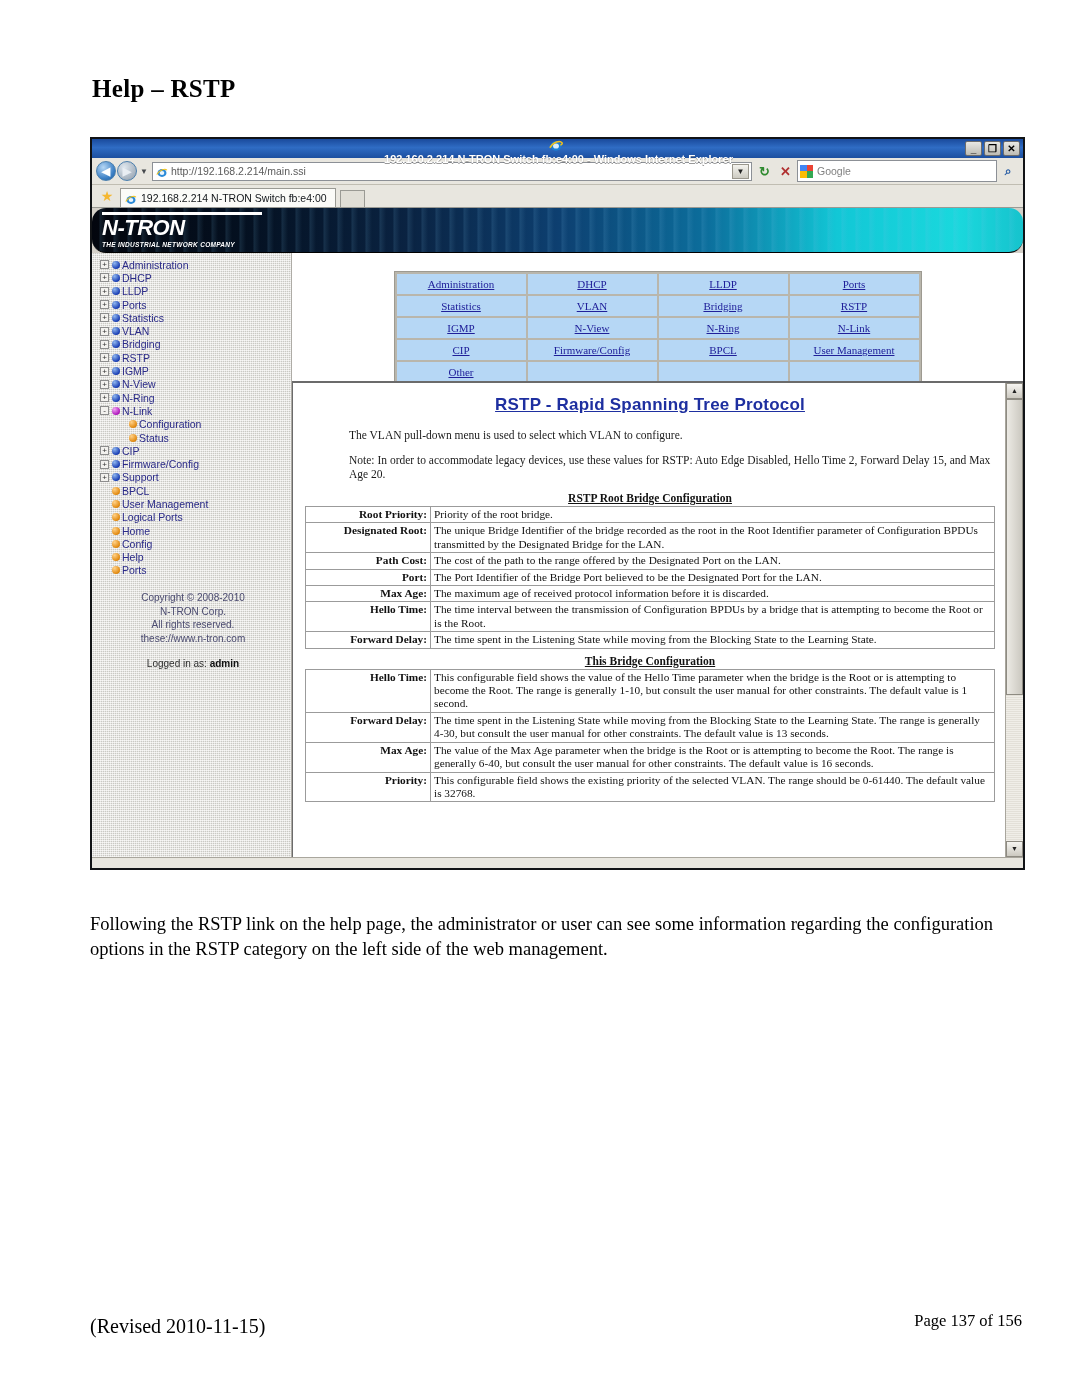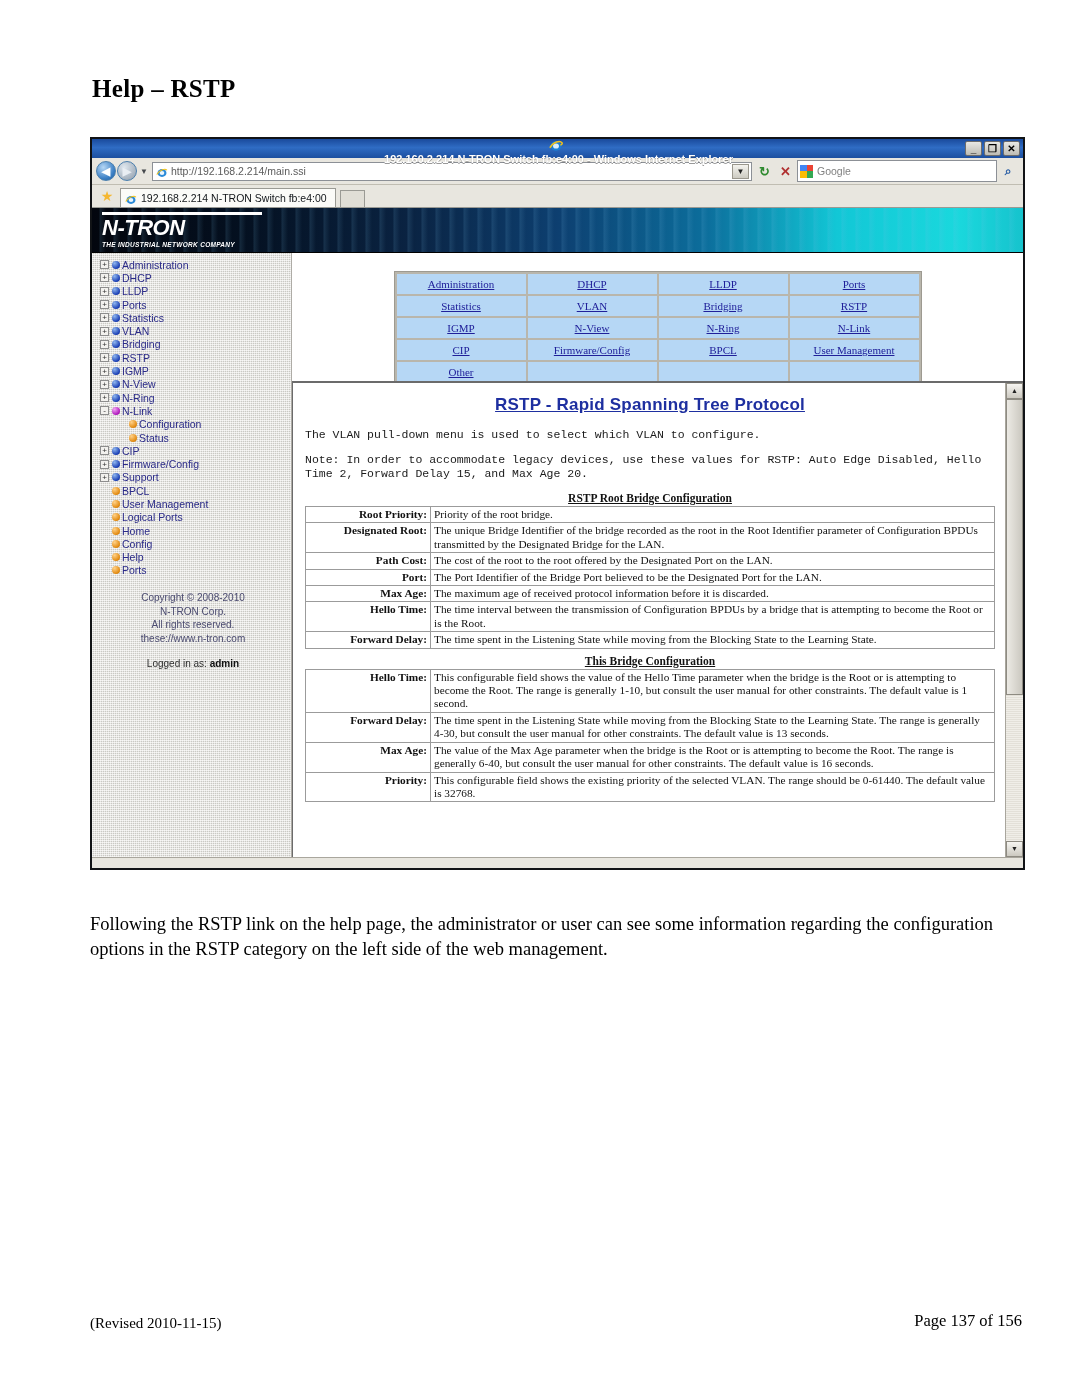"N-TRON" .banner { border-radius: none -> 14px }
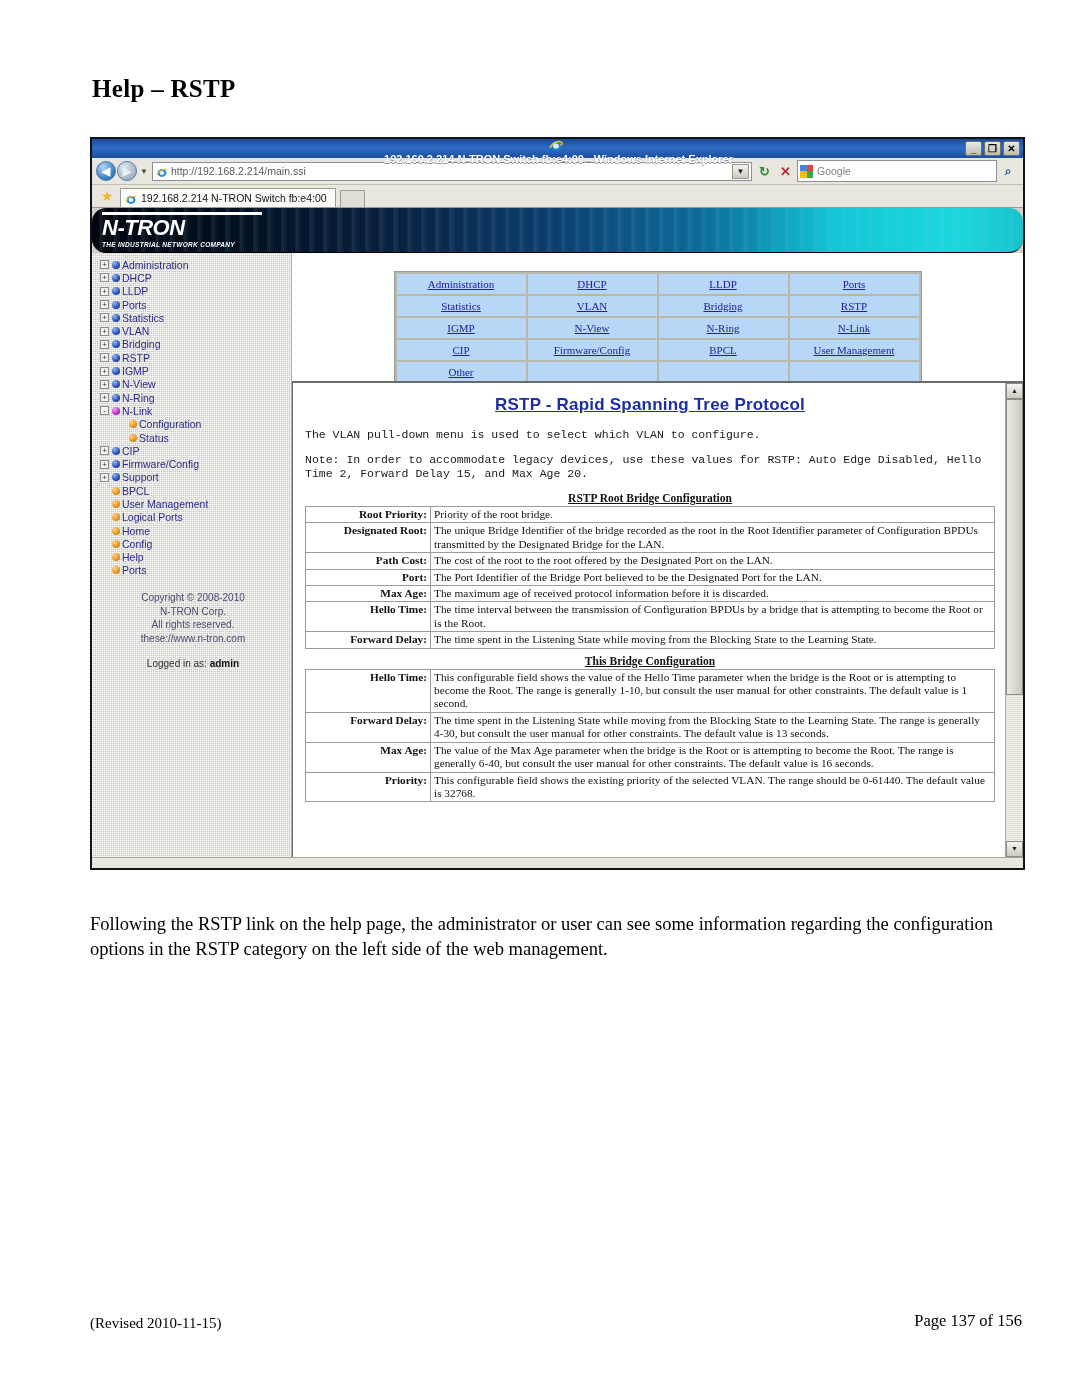"The VLAN pull-down menu is" .help-p { font-family: Liberation Mono, monospace -> Liberation Serif, serif; margin-left: none -> 44px }
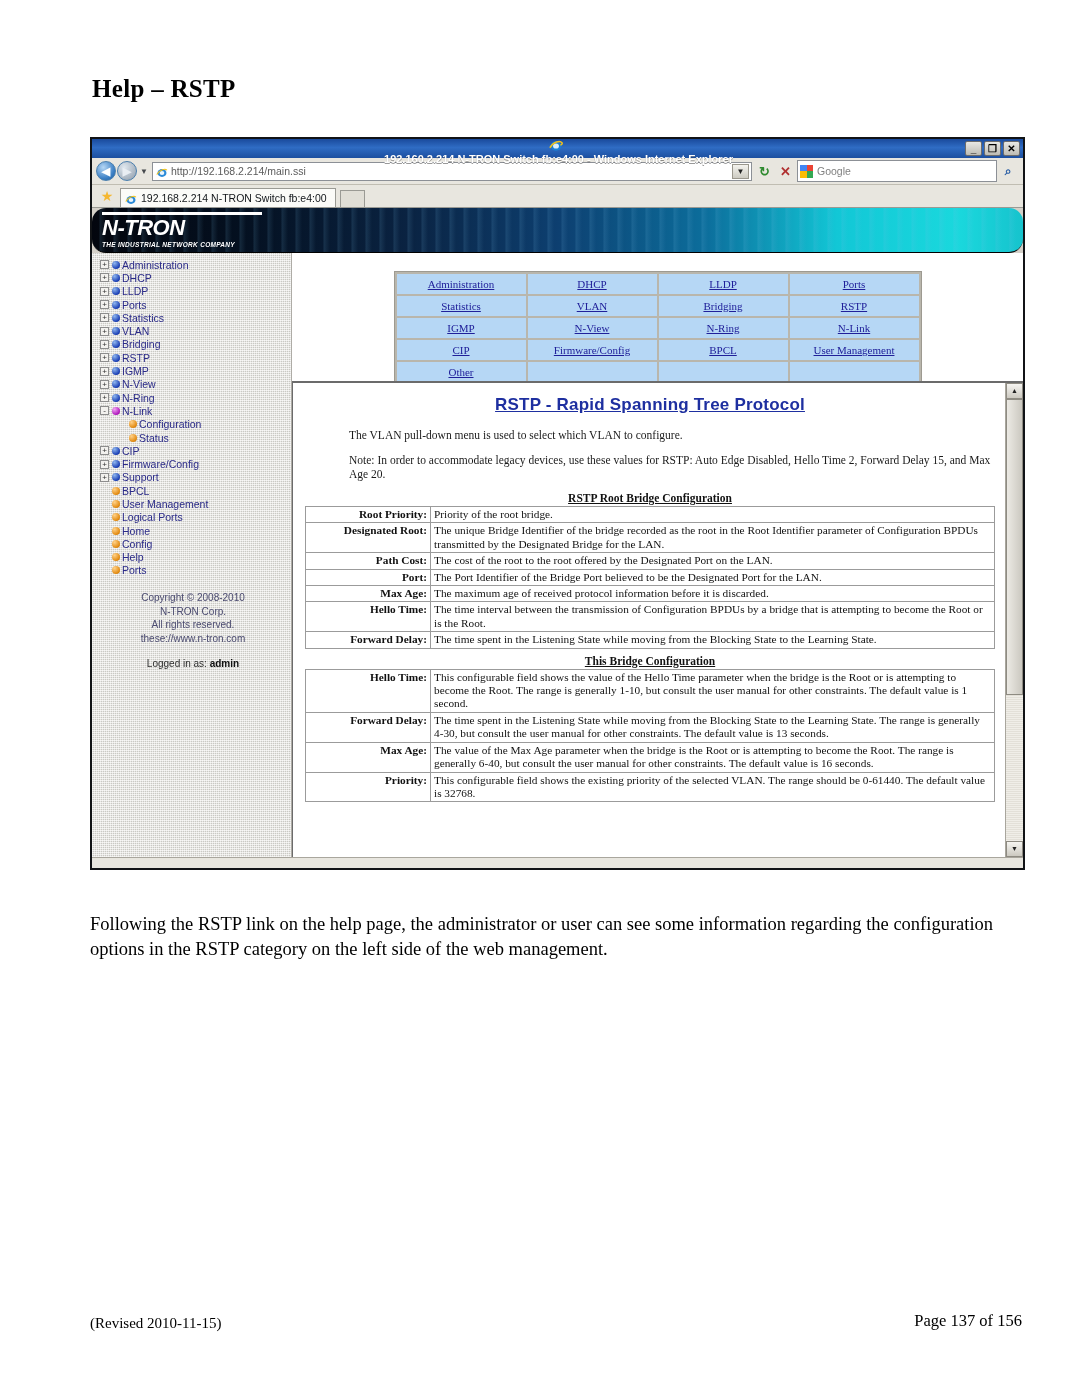"The cost of the root" td { text: root to the root -> path to the range }
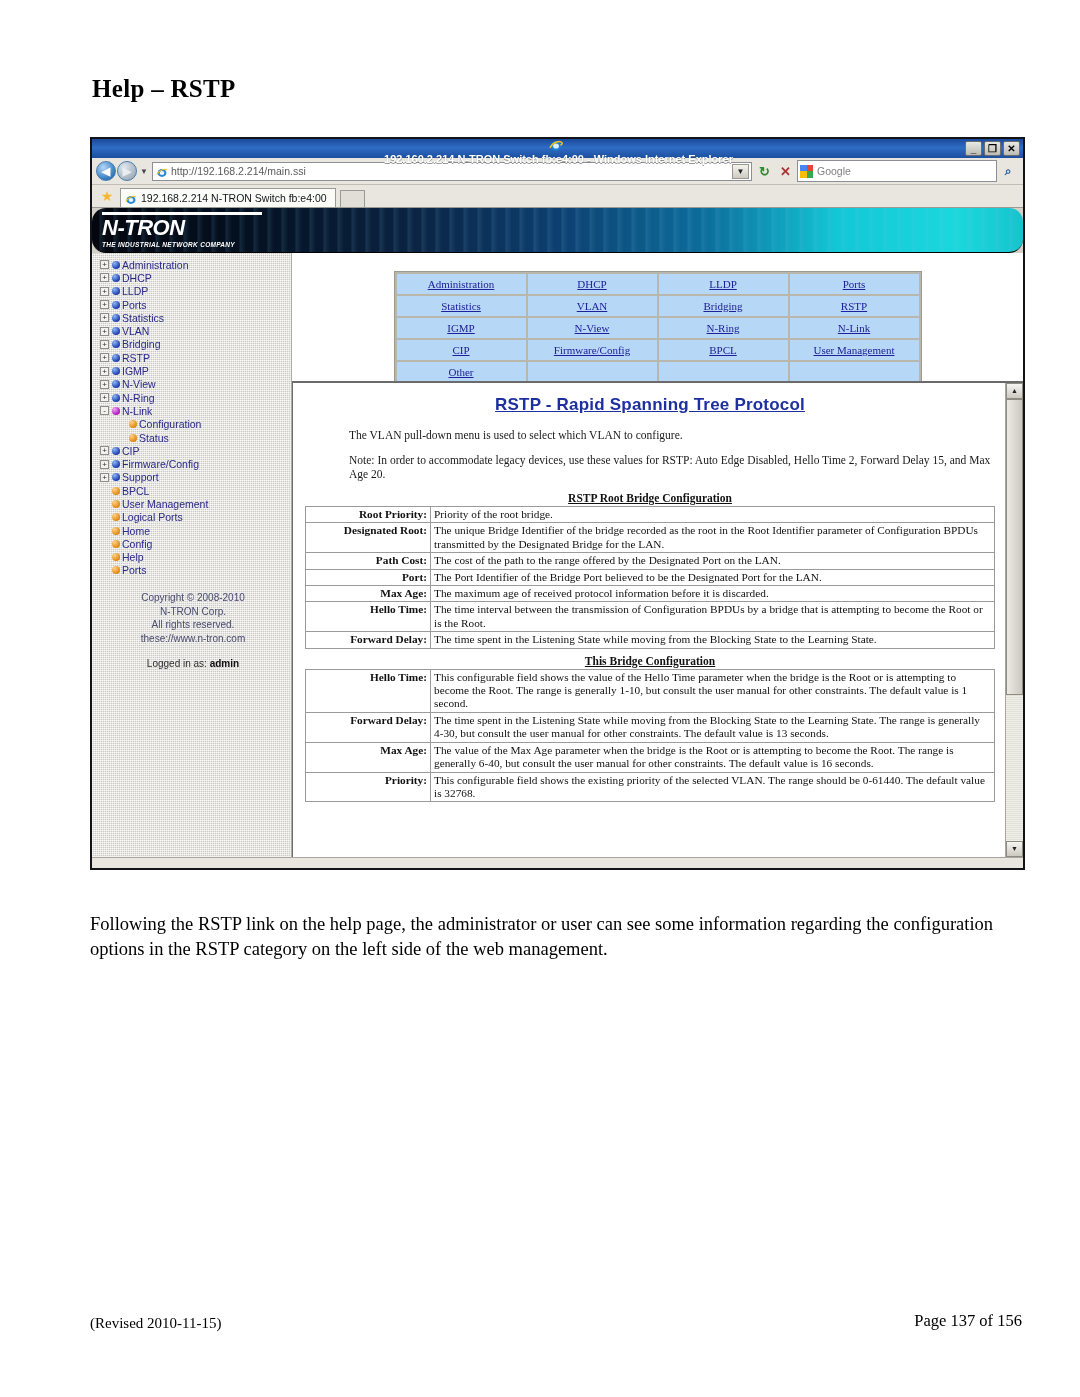"(Revised 2010-11-15)" .doc-footer-left { font-size: 15px -> 20px }
